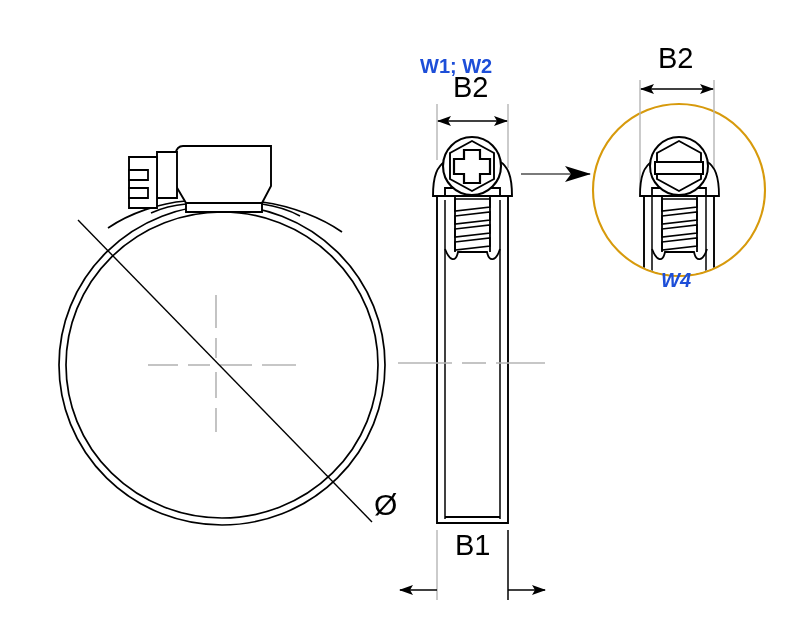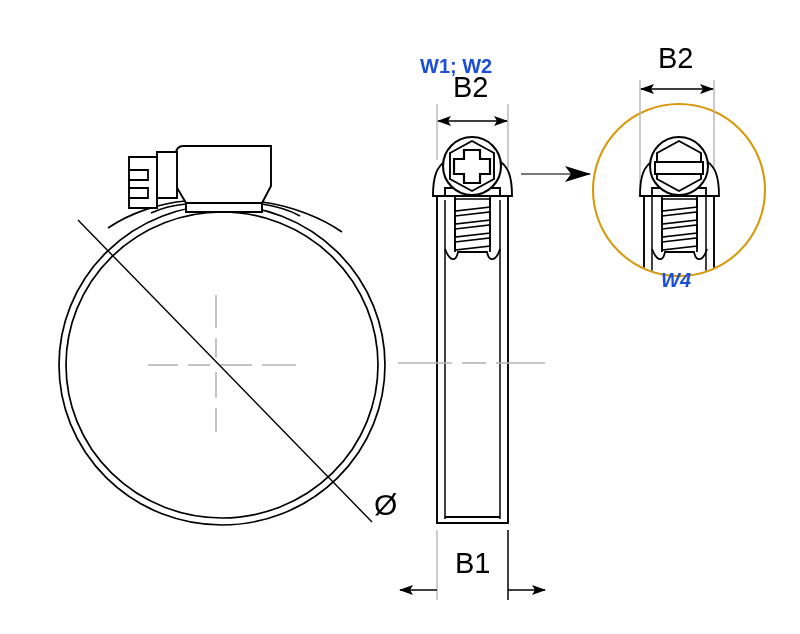"B1" div.lbl { top: 549px -> 531px }
